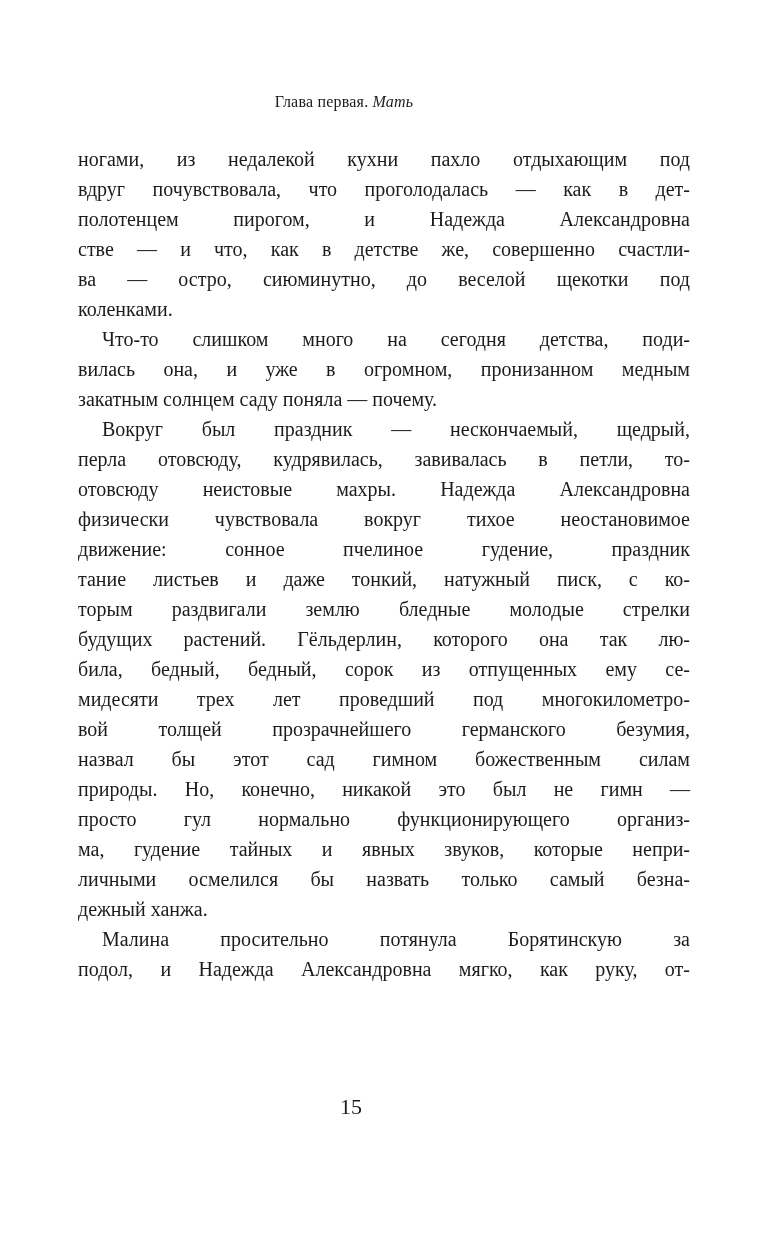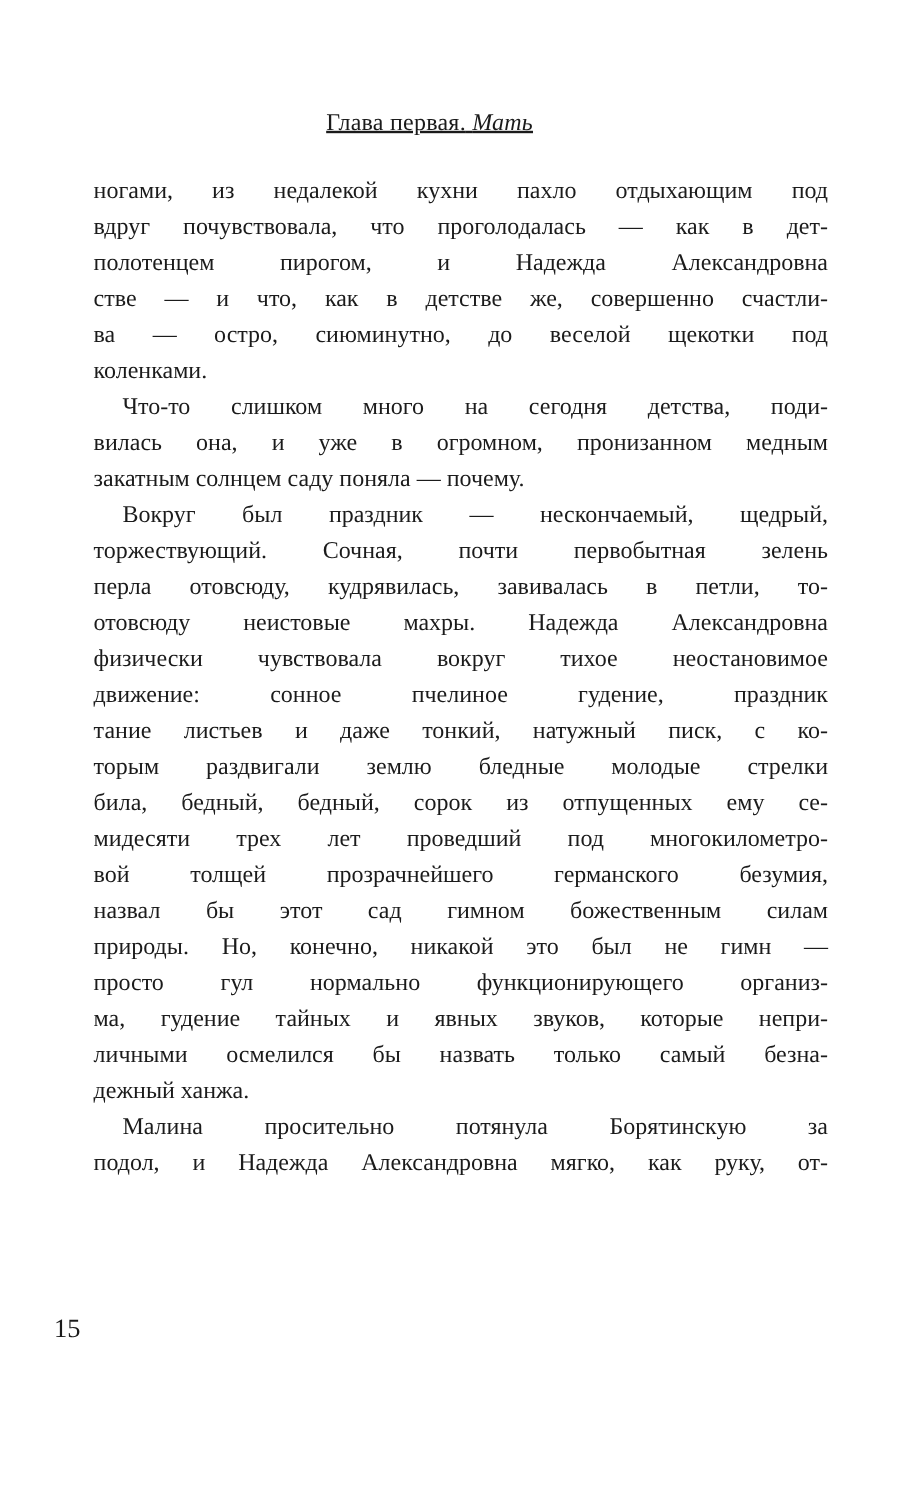"Глава первая. Мать" .running-head { font-size: 20px -> 16px; left: 52px -> 38px; text-decoration: underline -> none }
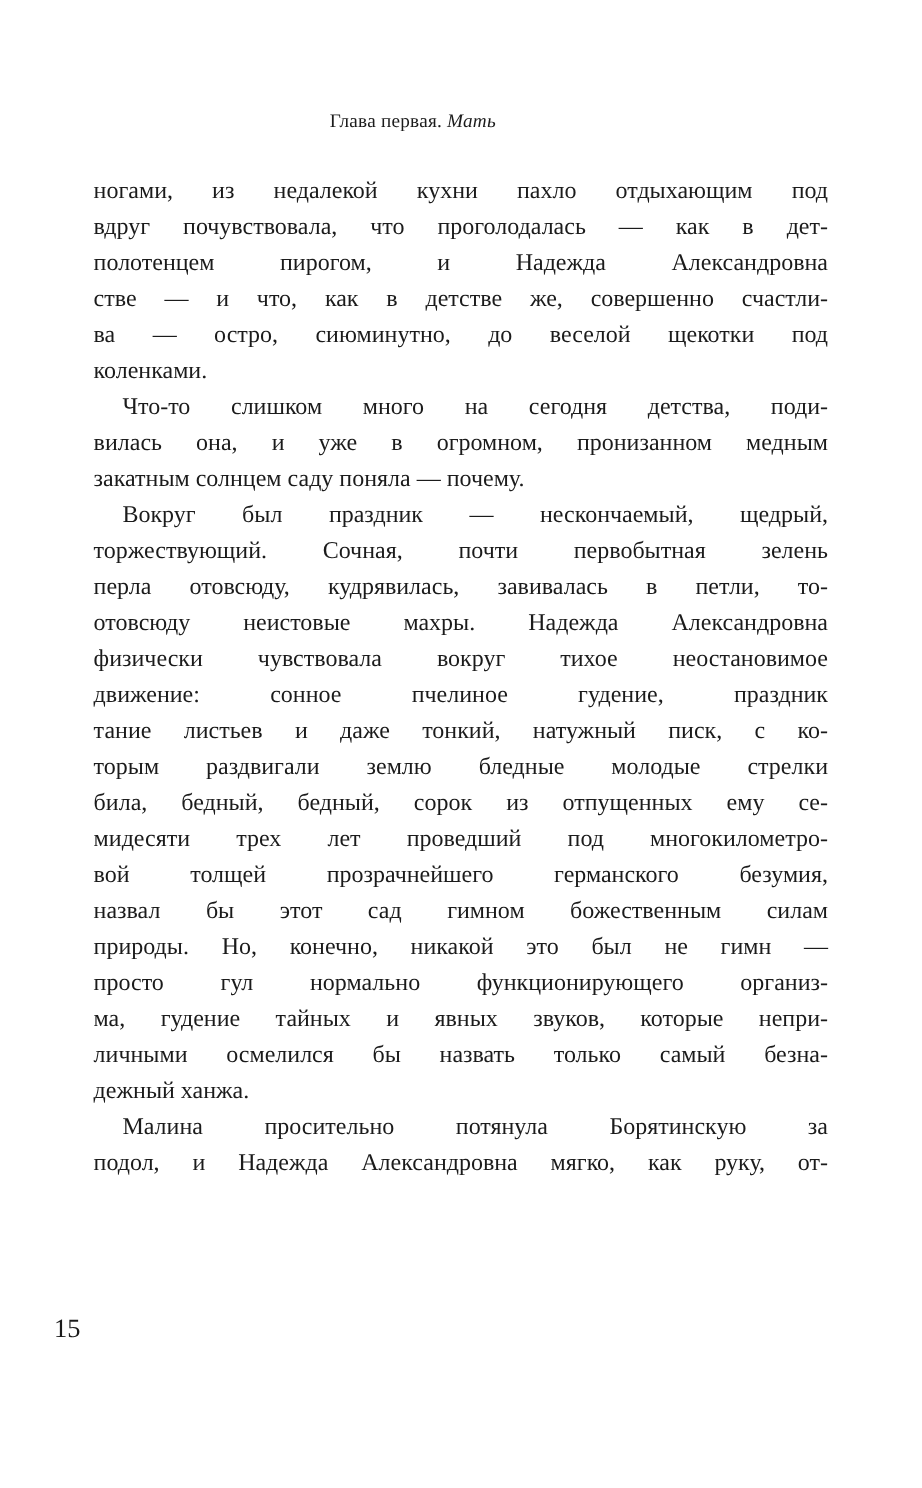"торжествующий. Сочная, почти первобытная" div.text-line { html: <div>торжествующий. Сочная, почти первобытная зелень</div> -> none }
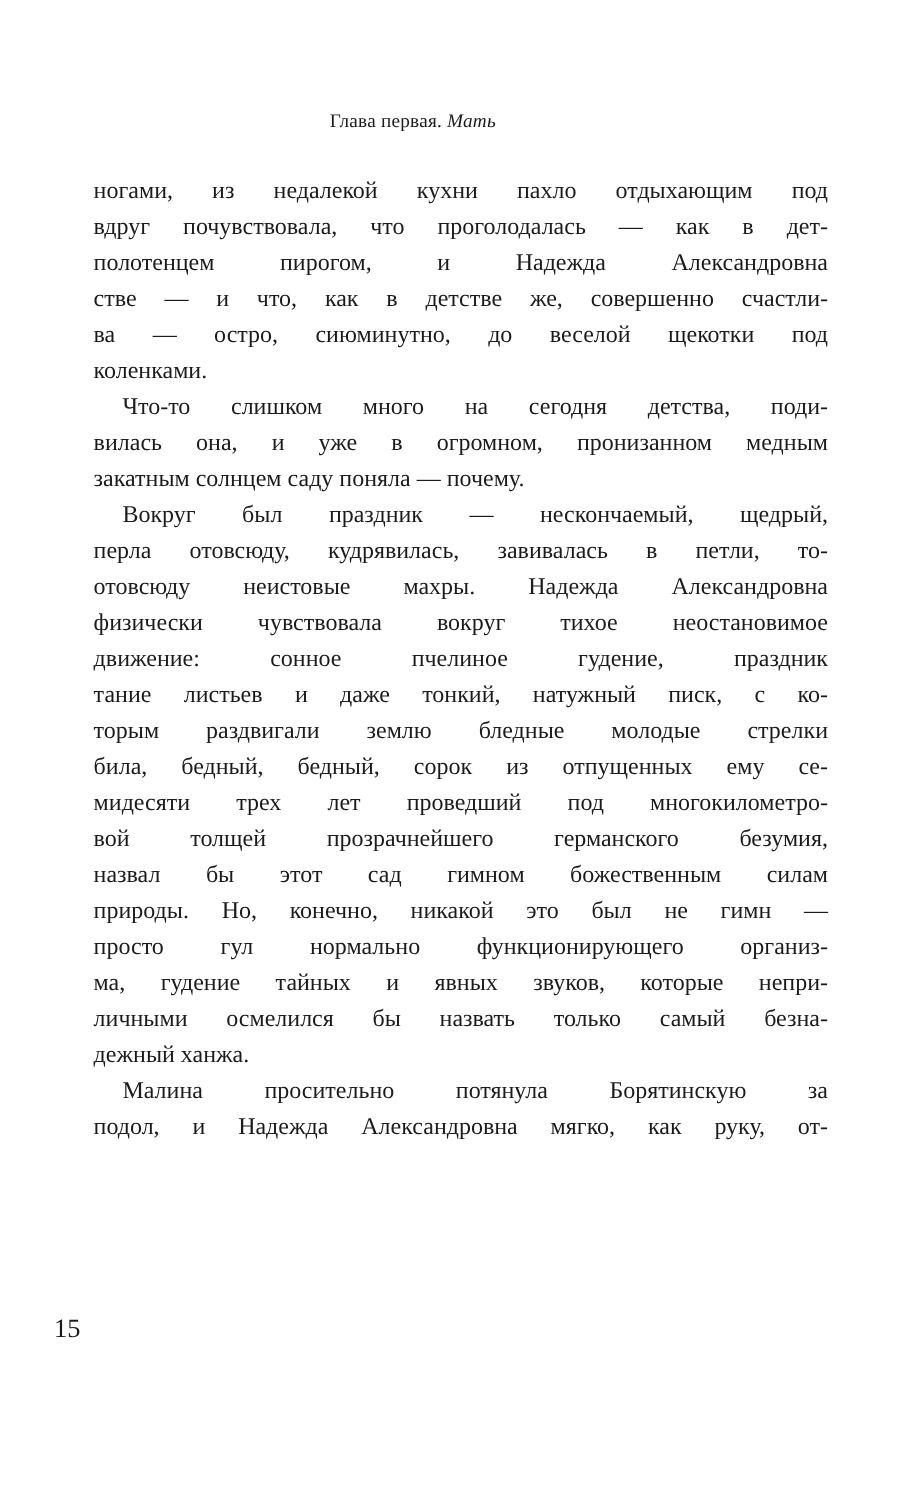"будущих растений. Гёльдерлин, которого" div.text-line { html: none -> <div>будущих растений. Гёльдерлин, которого она так лю-</div> }
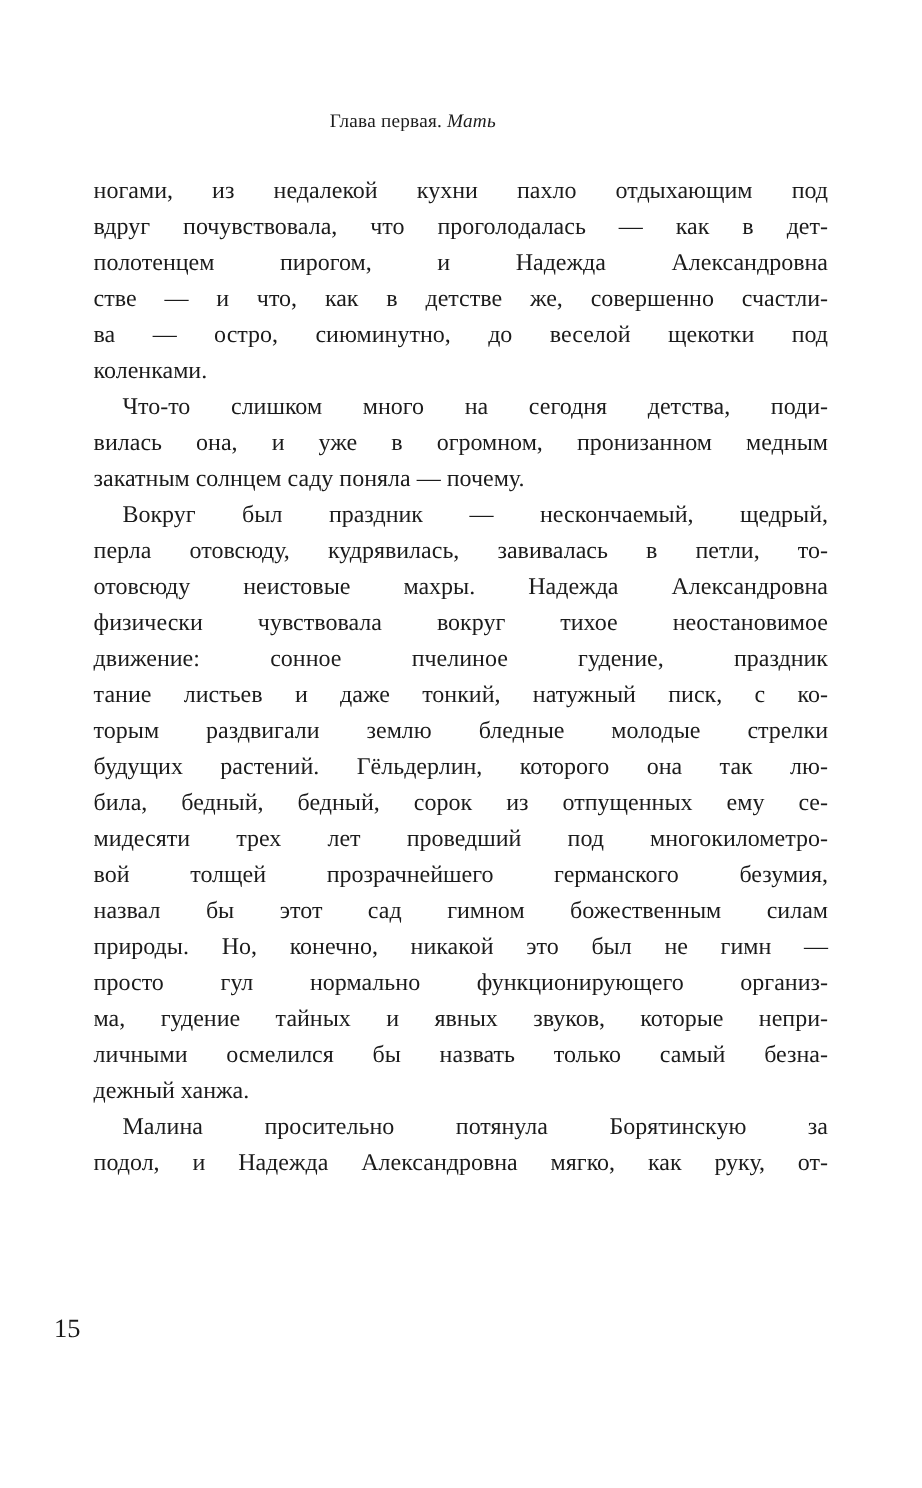"15" .folio { text-align: none -> center }
